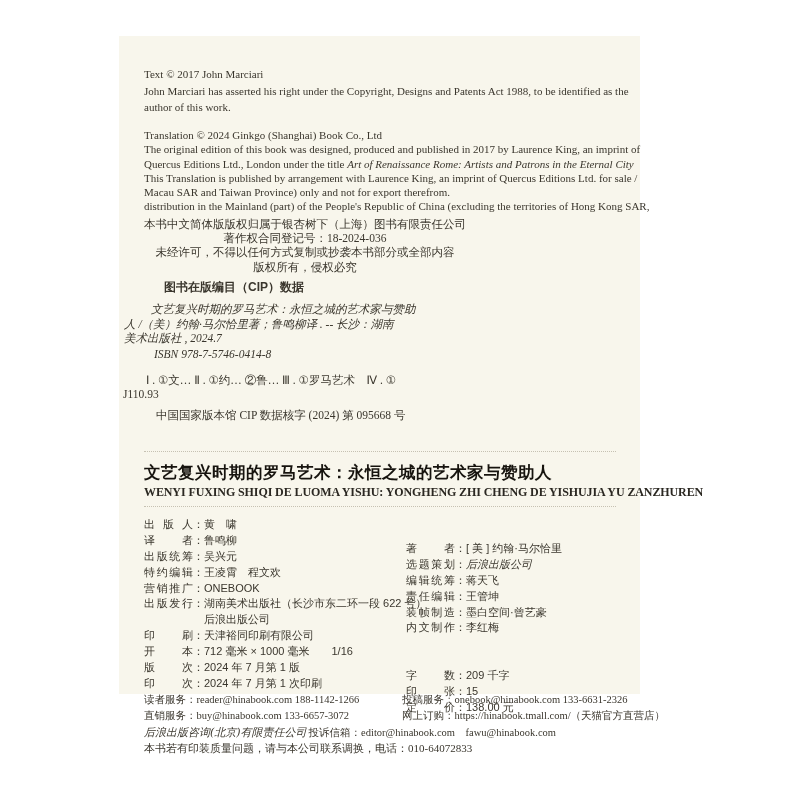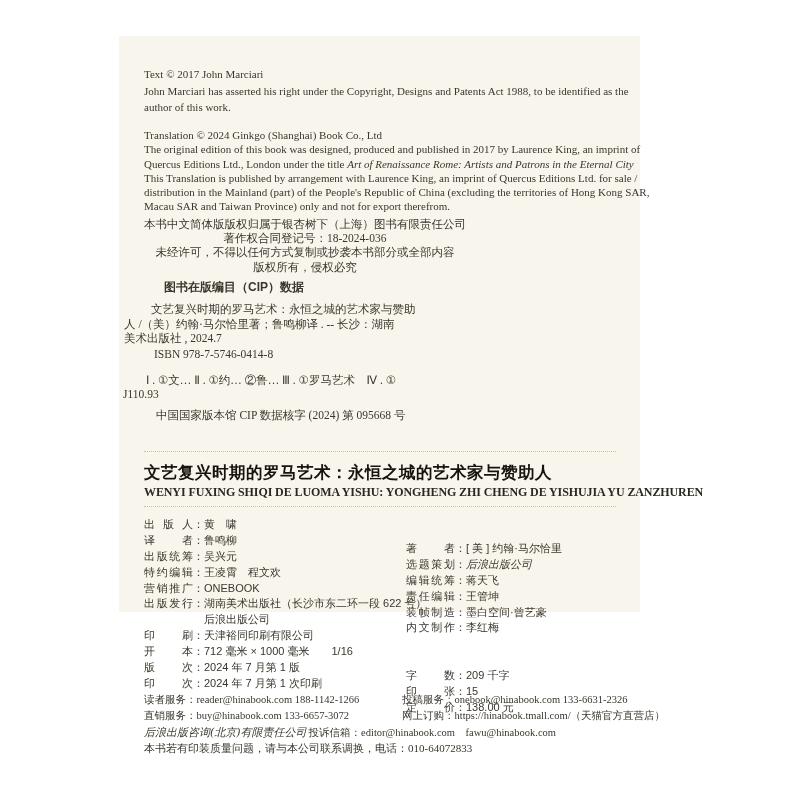"Text © 2017 John Marciari" .page { height: 576px -> 658px }
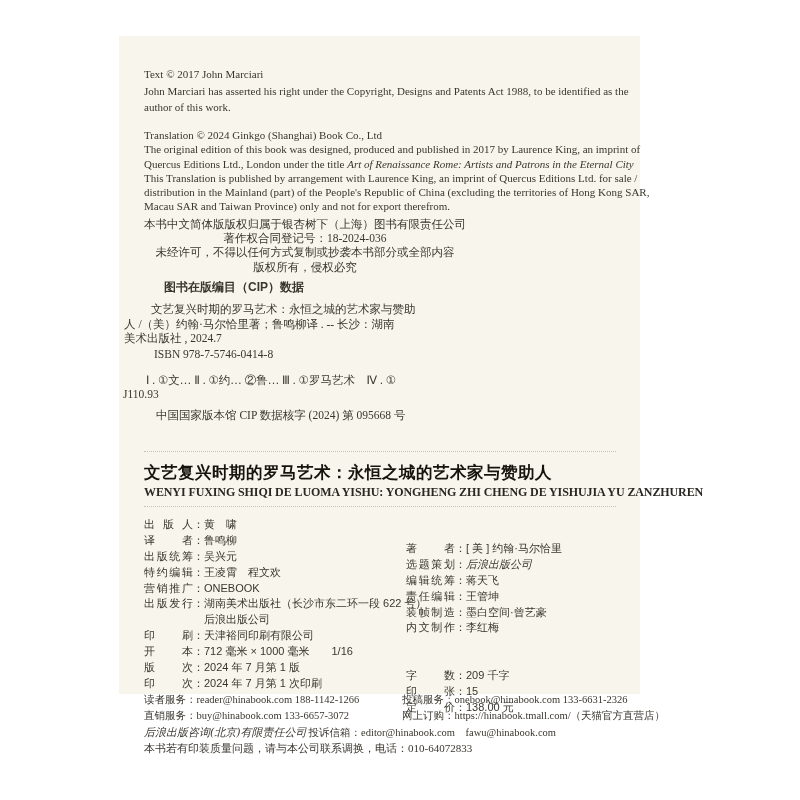"distribution in the Mainland (part)" div { order: before "Macau SAR and Taiwan Province)" -> after "Macau SAR and Taiwan Province)" }
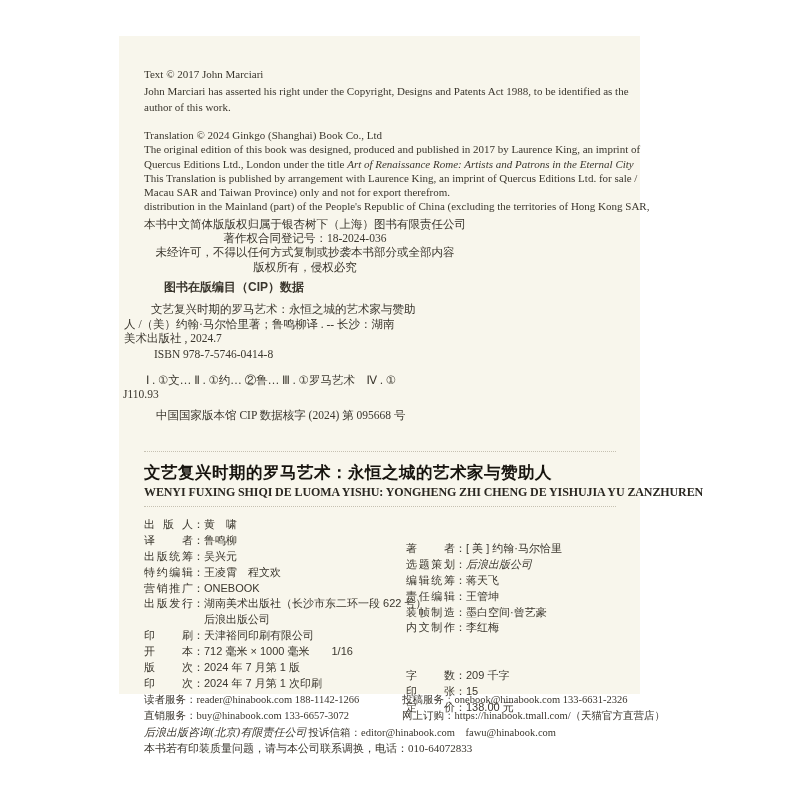"文艺复兴时期的罗马艺术：永恒之城的艺术家与赞助" .cip-body { font-style: none -> italic }
